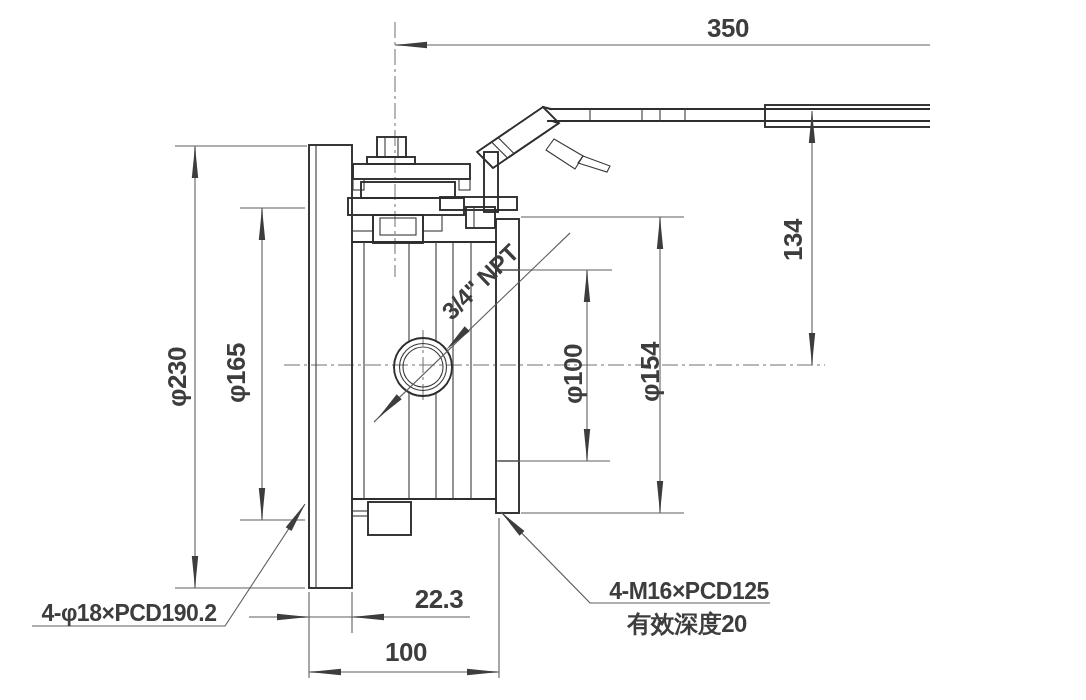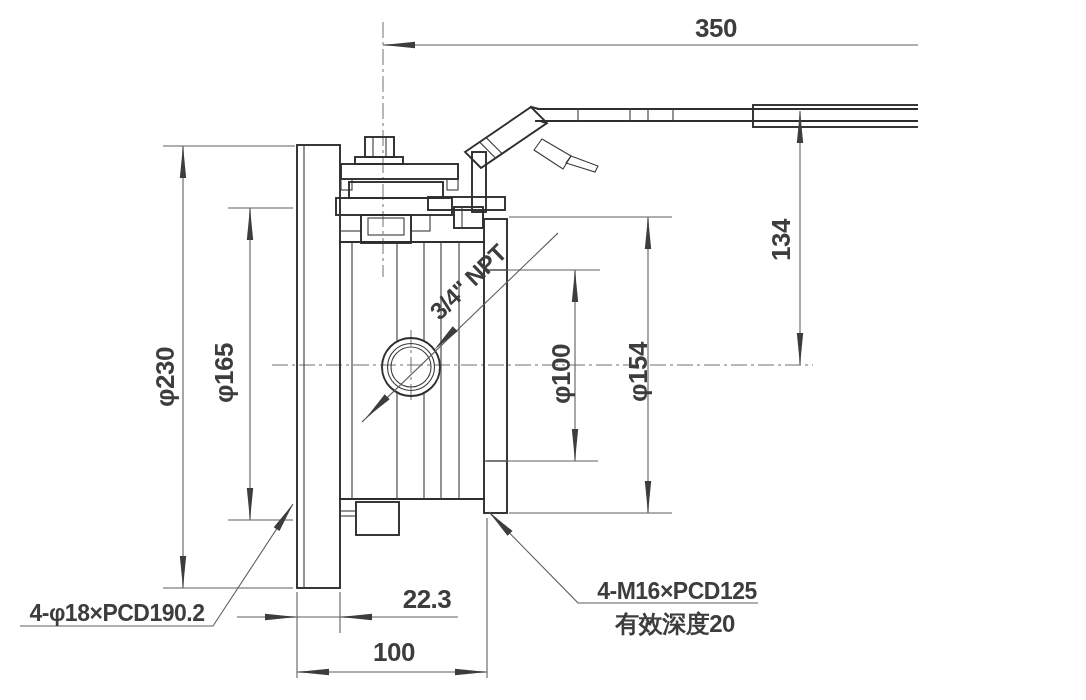"350" .page { margin-left: none -> 12px }
